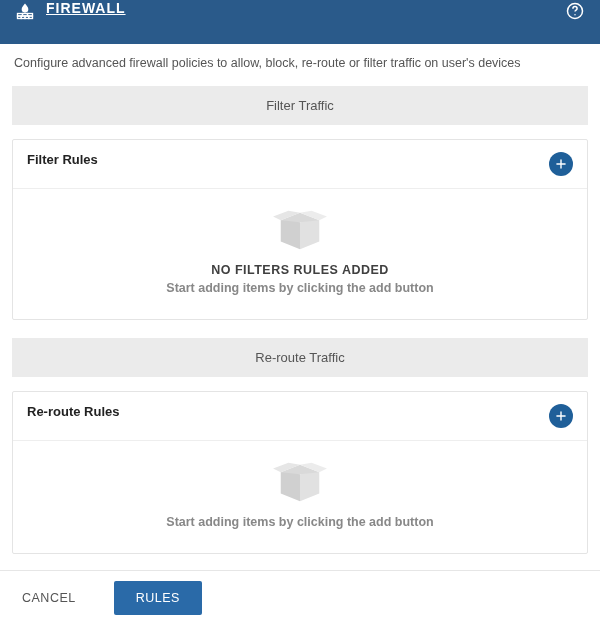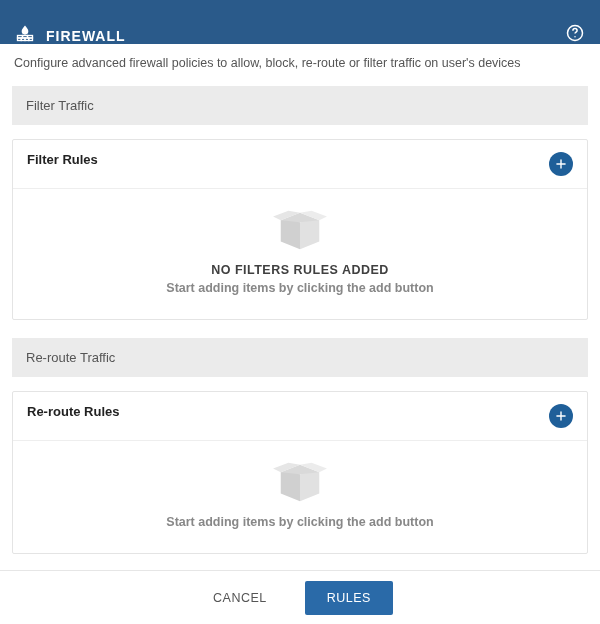"FIREWALL" .header { align-items: flex-end -> flex-start; text-decoration: none -> underline }
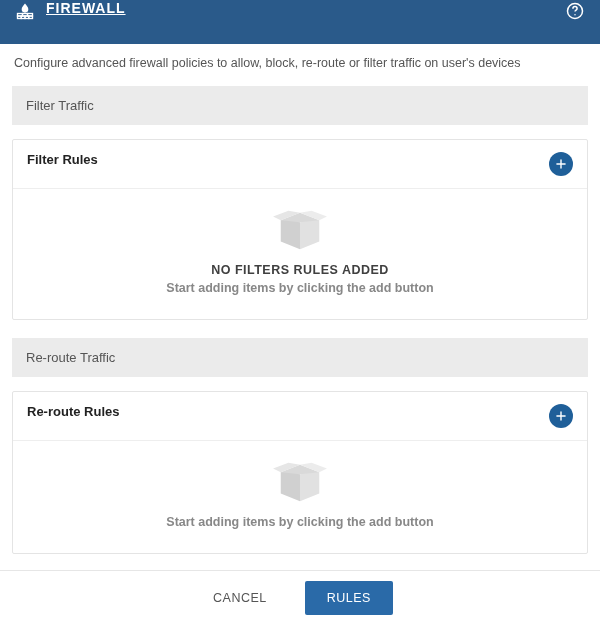"Filter Traffic" .section-head { text-align: none -> center }
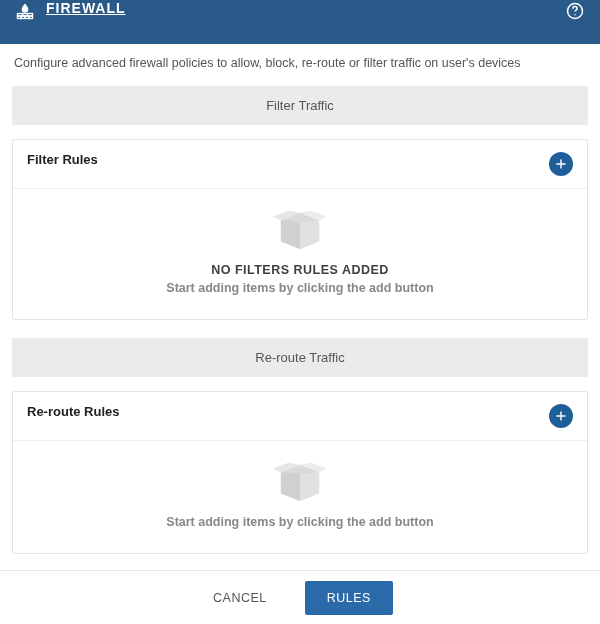"CANCEL" .footer { justify-content: center -> flex-start }
